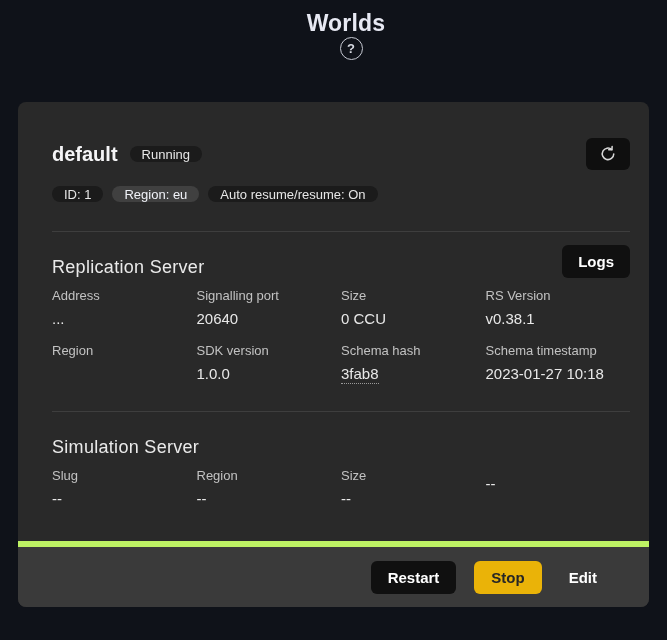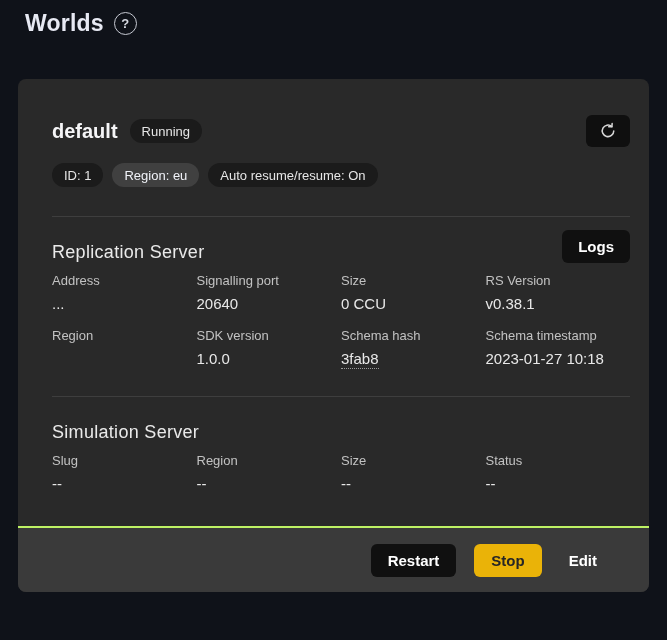"Worlds" .page-header { flex-direction: none -> column }
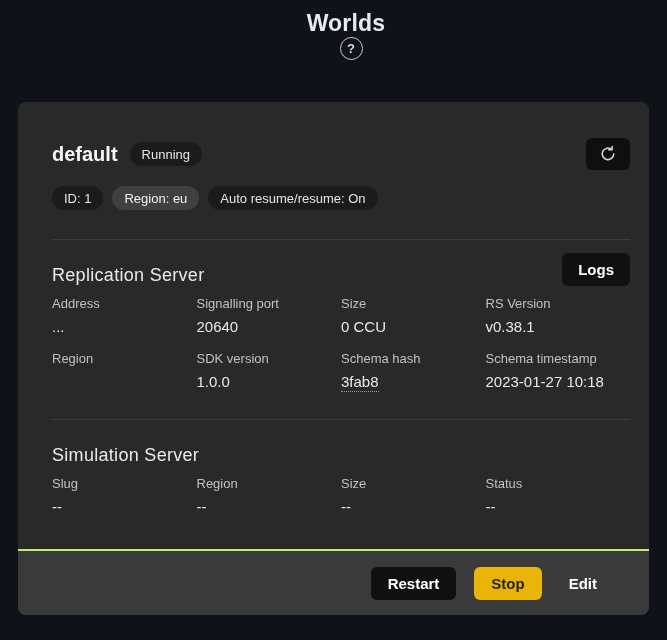"Running" .badge { height: 24px -> 16px }
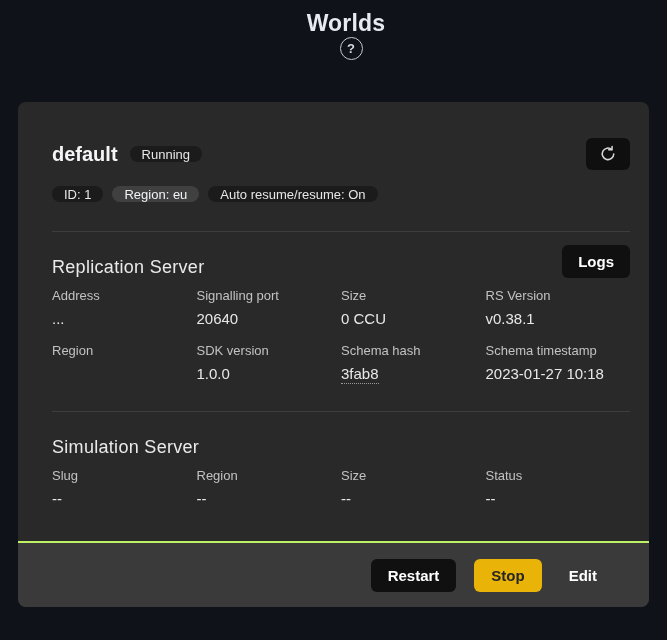"Status" div.cell-label { html: <div>Status</div> -> none }
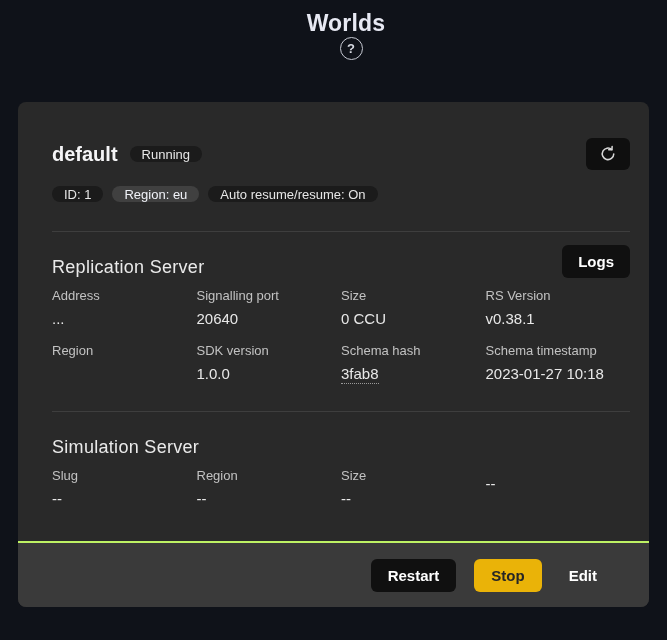"Restart" .card-footer { border-top: 2px solid #bef264 -> 6px solid #bef264 }
